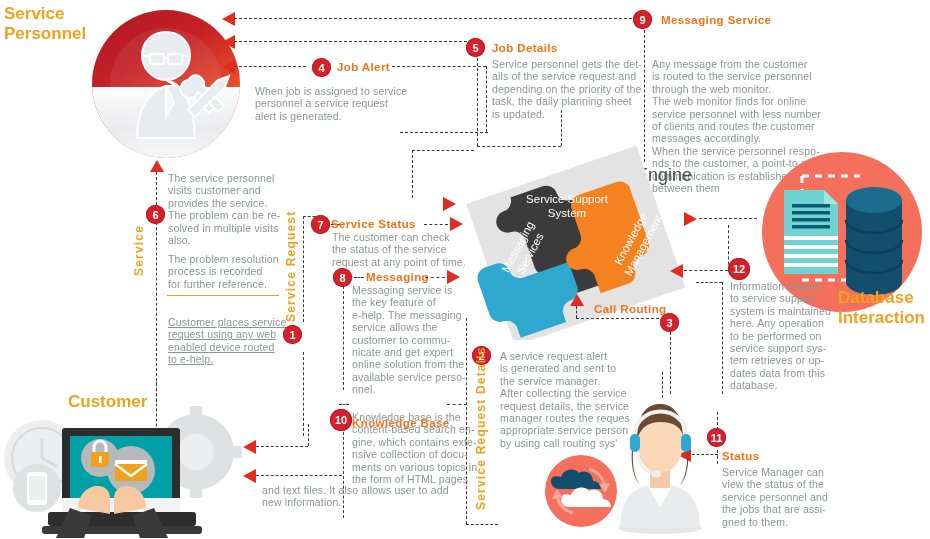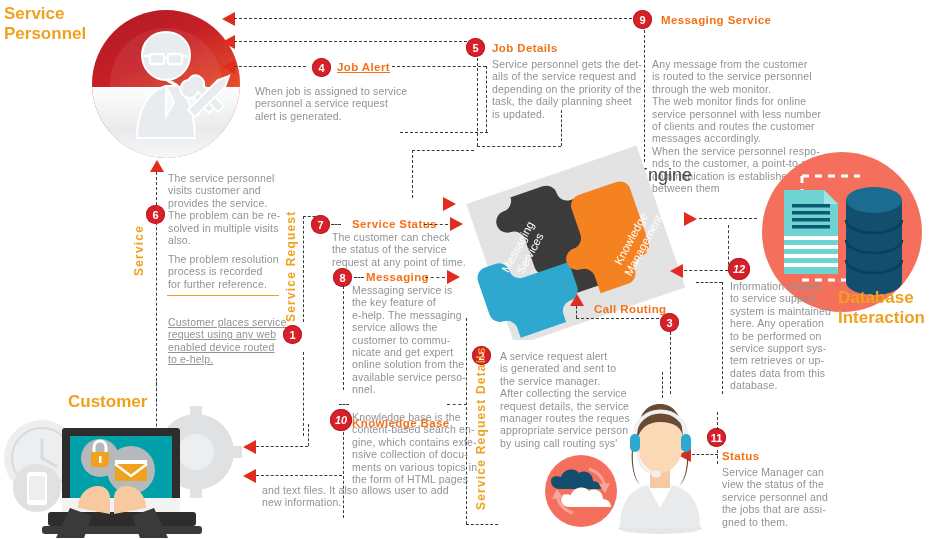"Job Alert" div.abs { text-decoration: underline -> none }
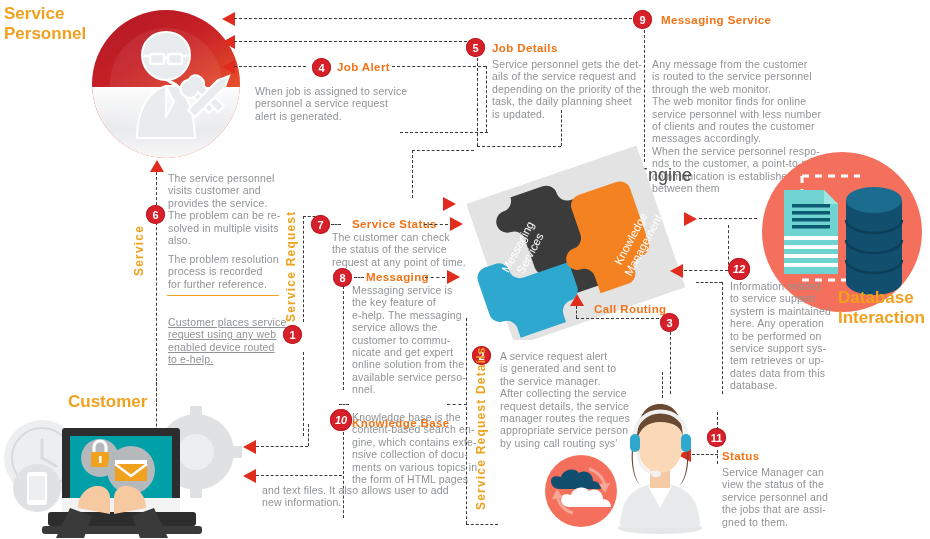"Service Support" div.abs { html: none -> <div>Service Support System</div> }
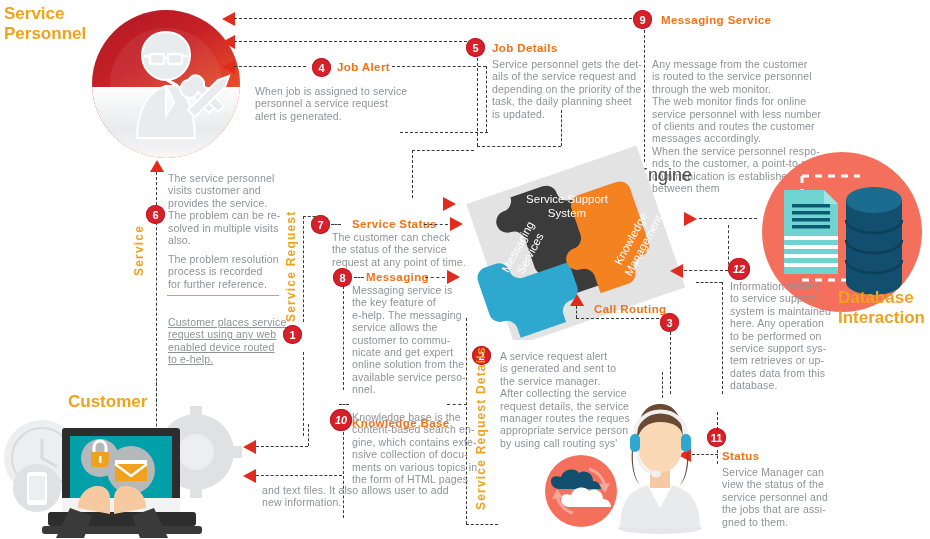"Service Status" div.abs { left: 352px -> 331px }
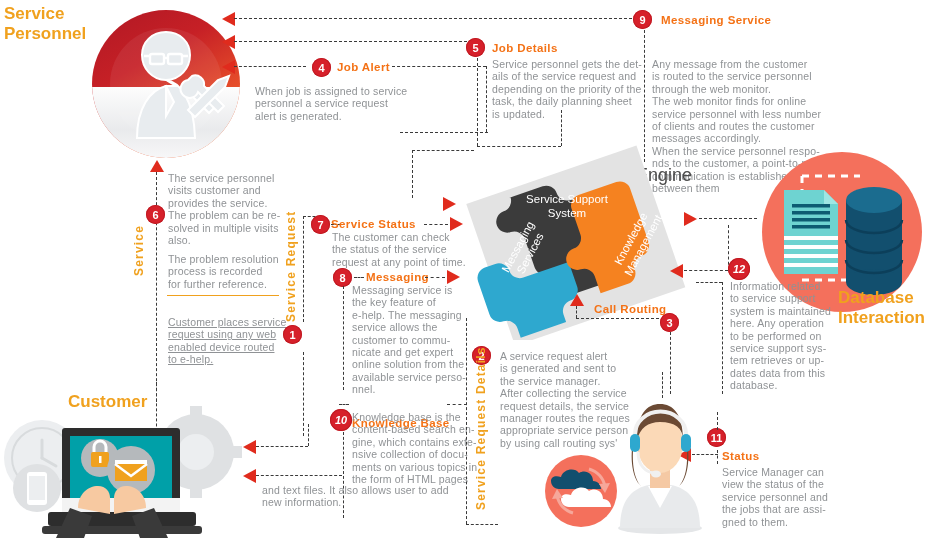"12" .num.w { font-style: italic -> none }
